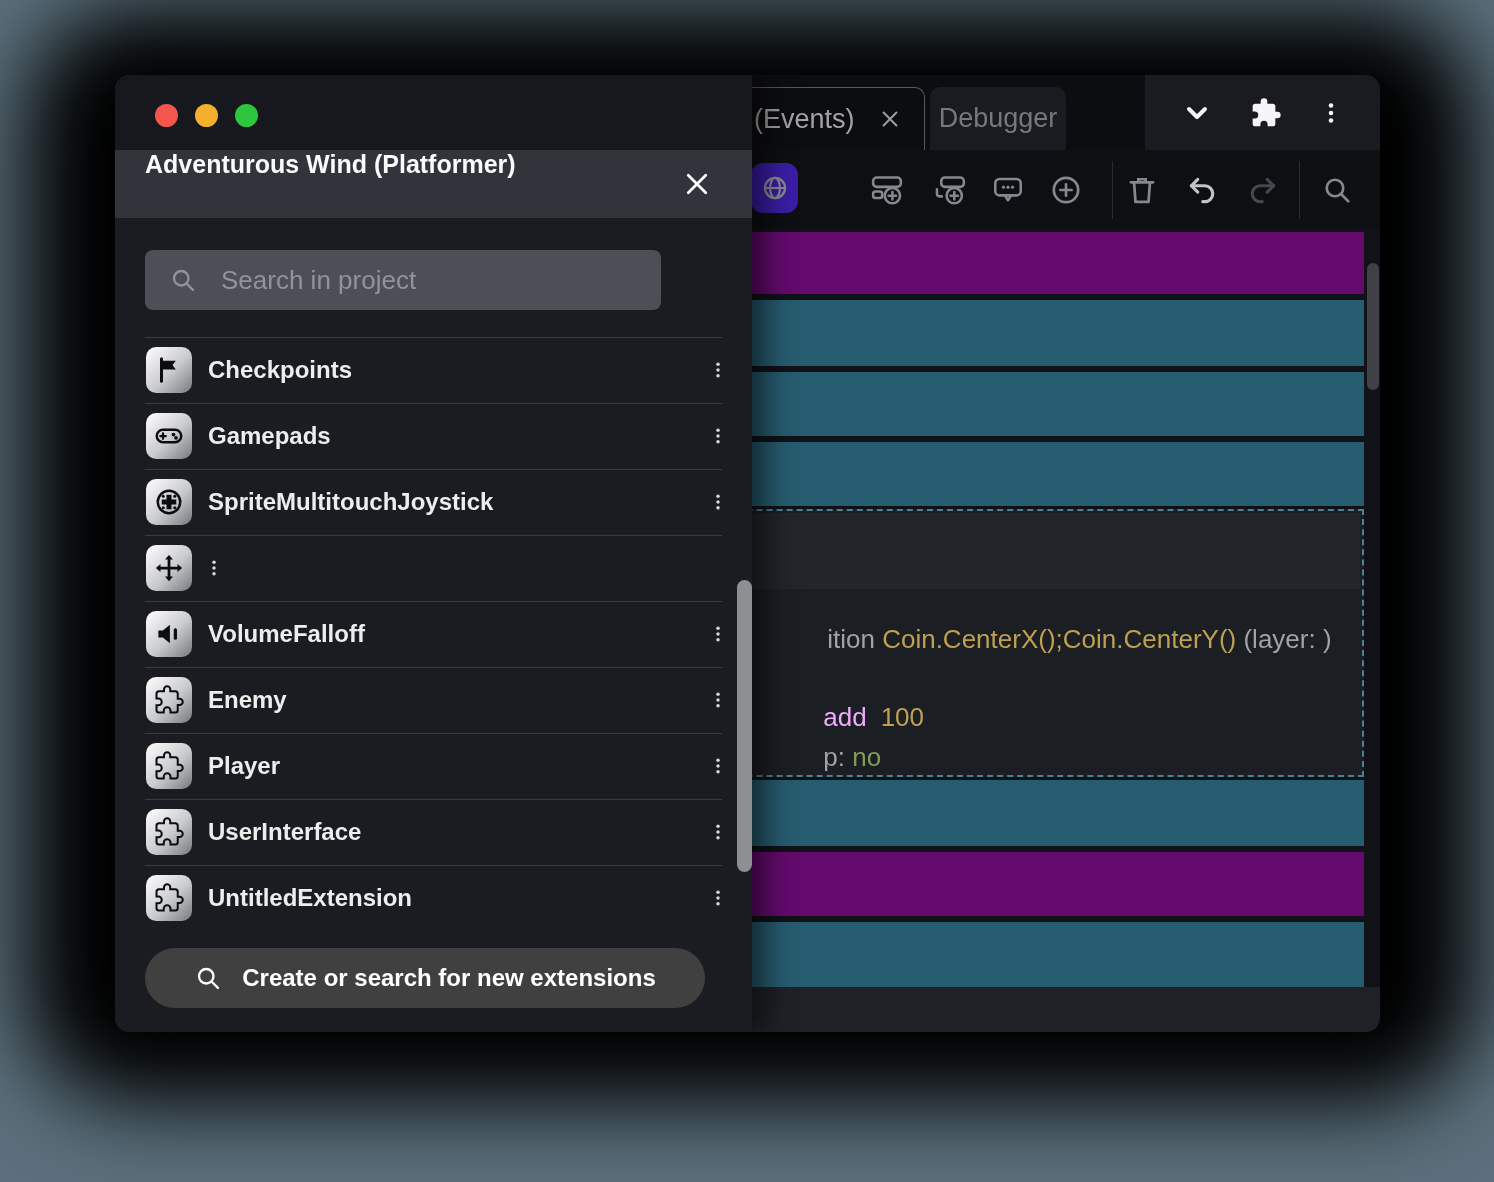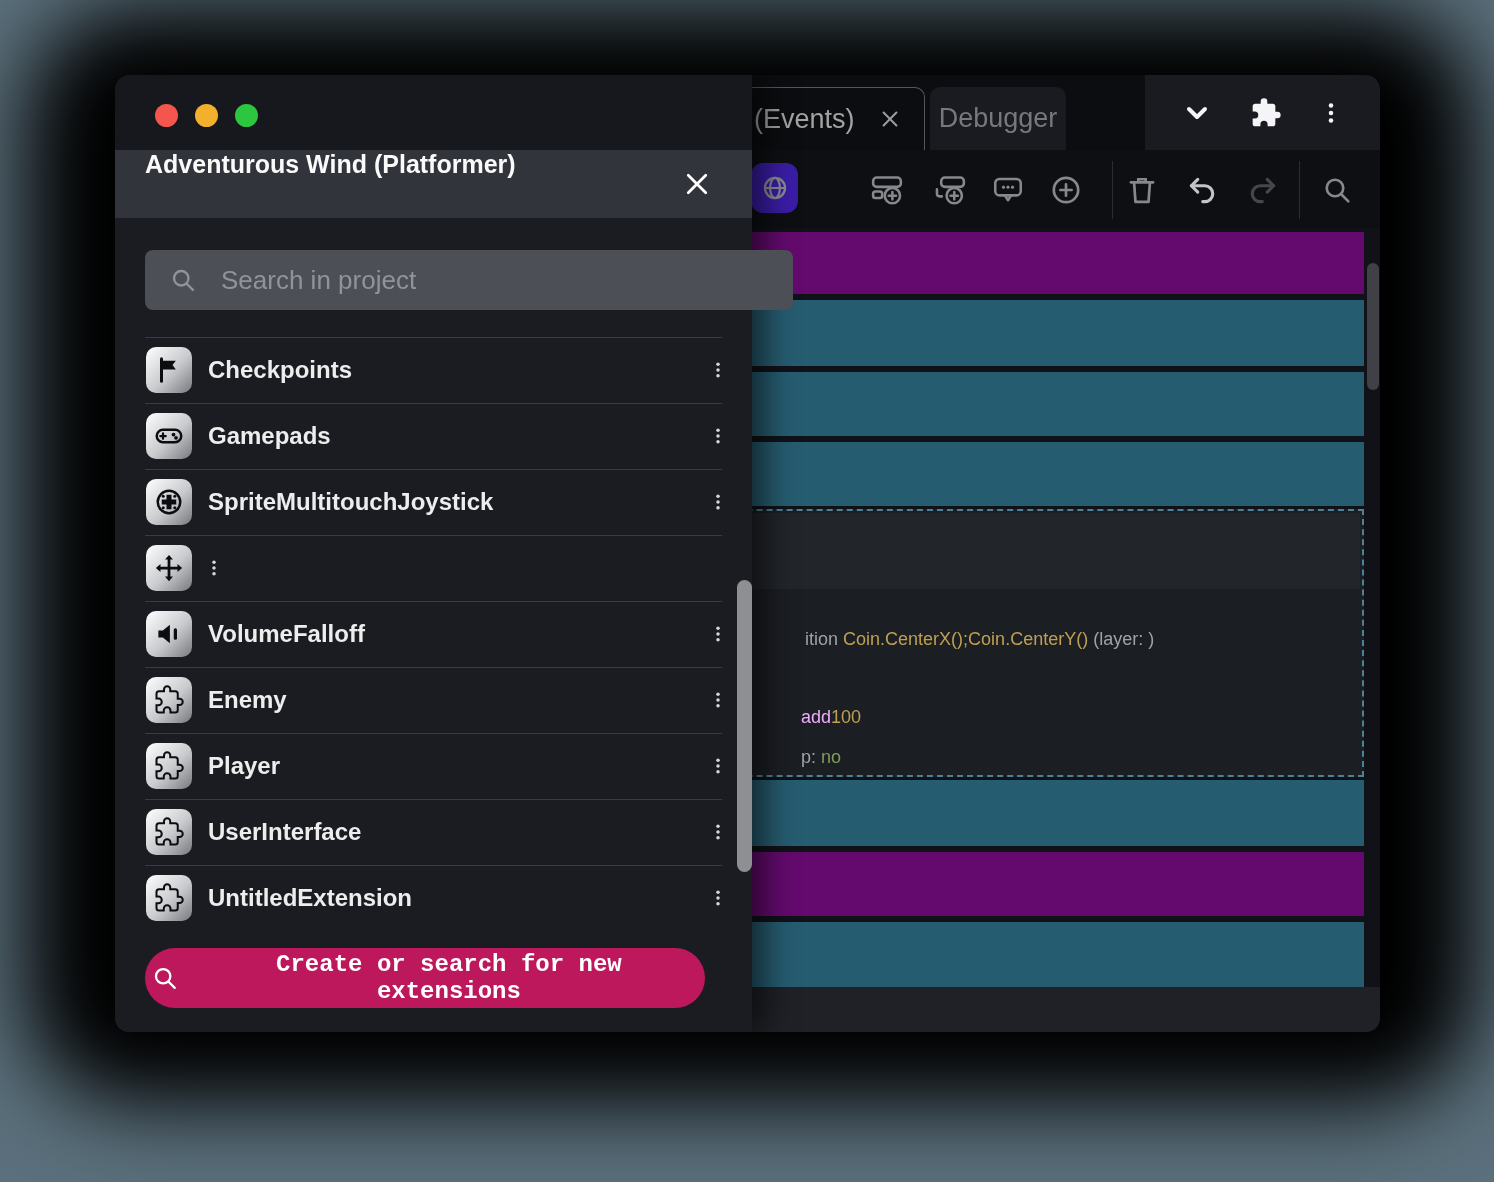"Search in project" .search-box { width: 648px -> 516px }
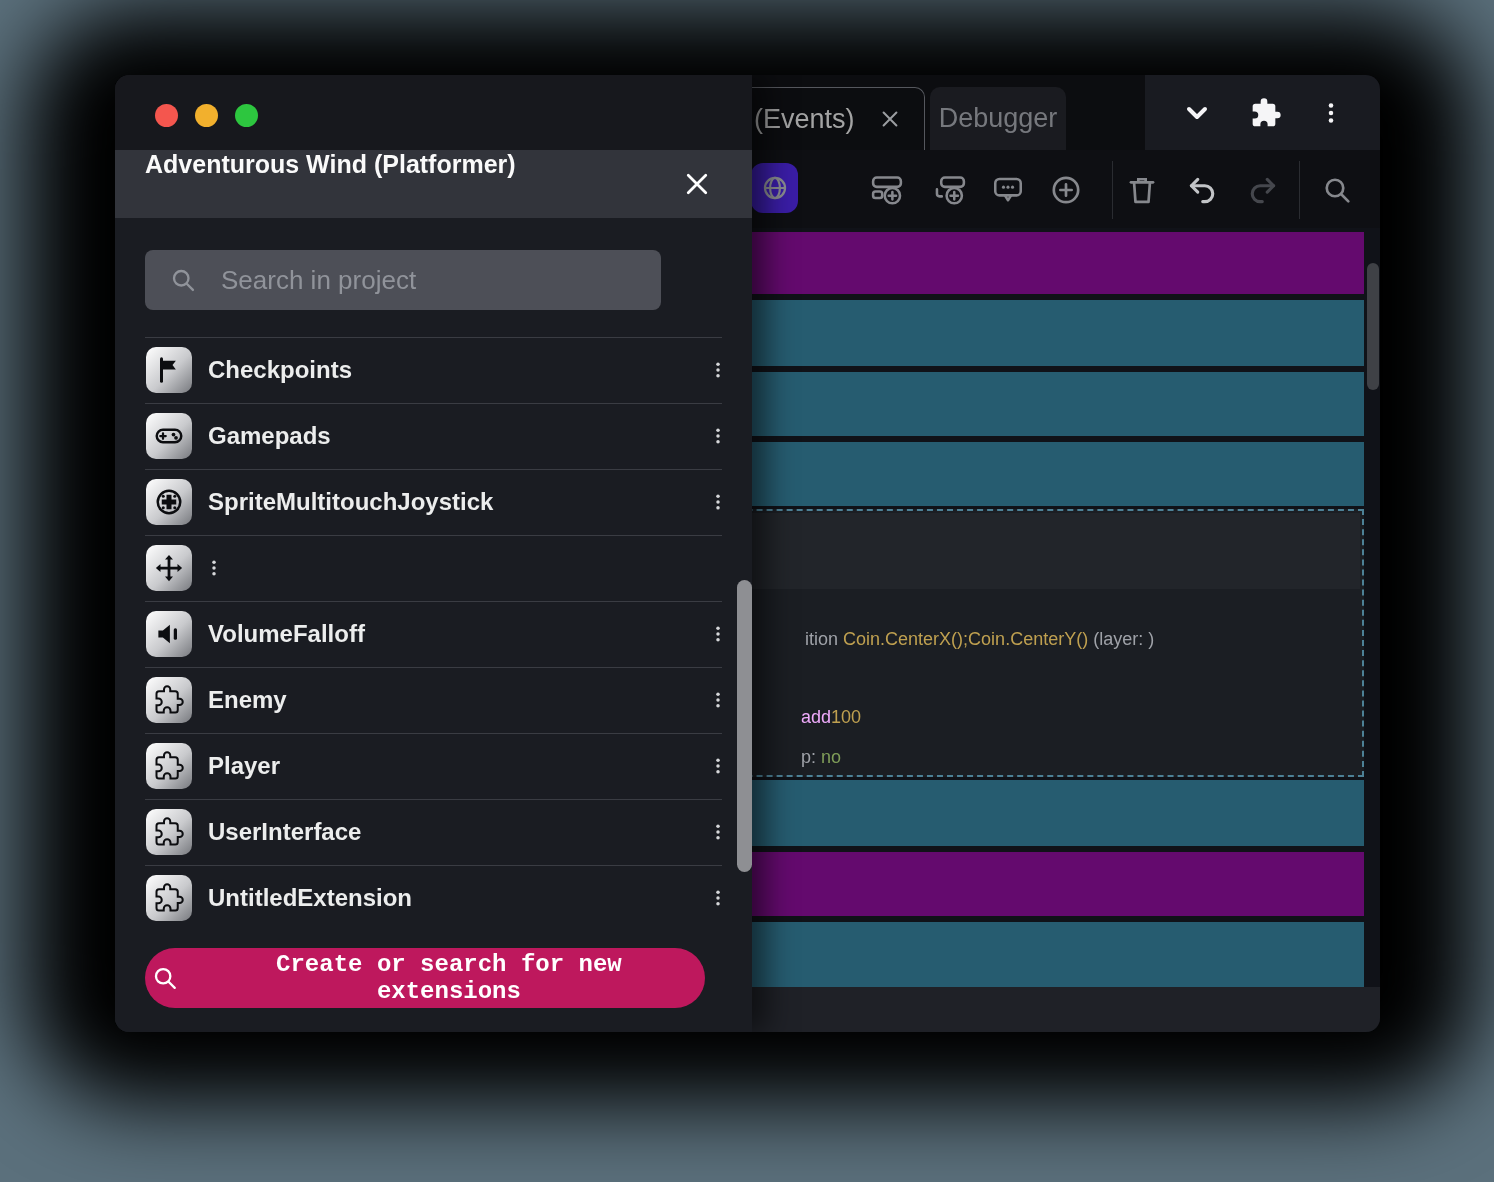"ition Coin.CenterX();Coin.CenterY()" .code-line { font-size: 18px -> 26px }
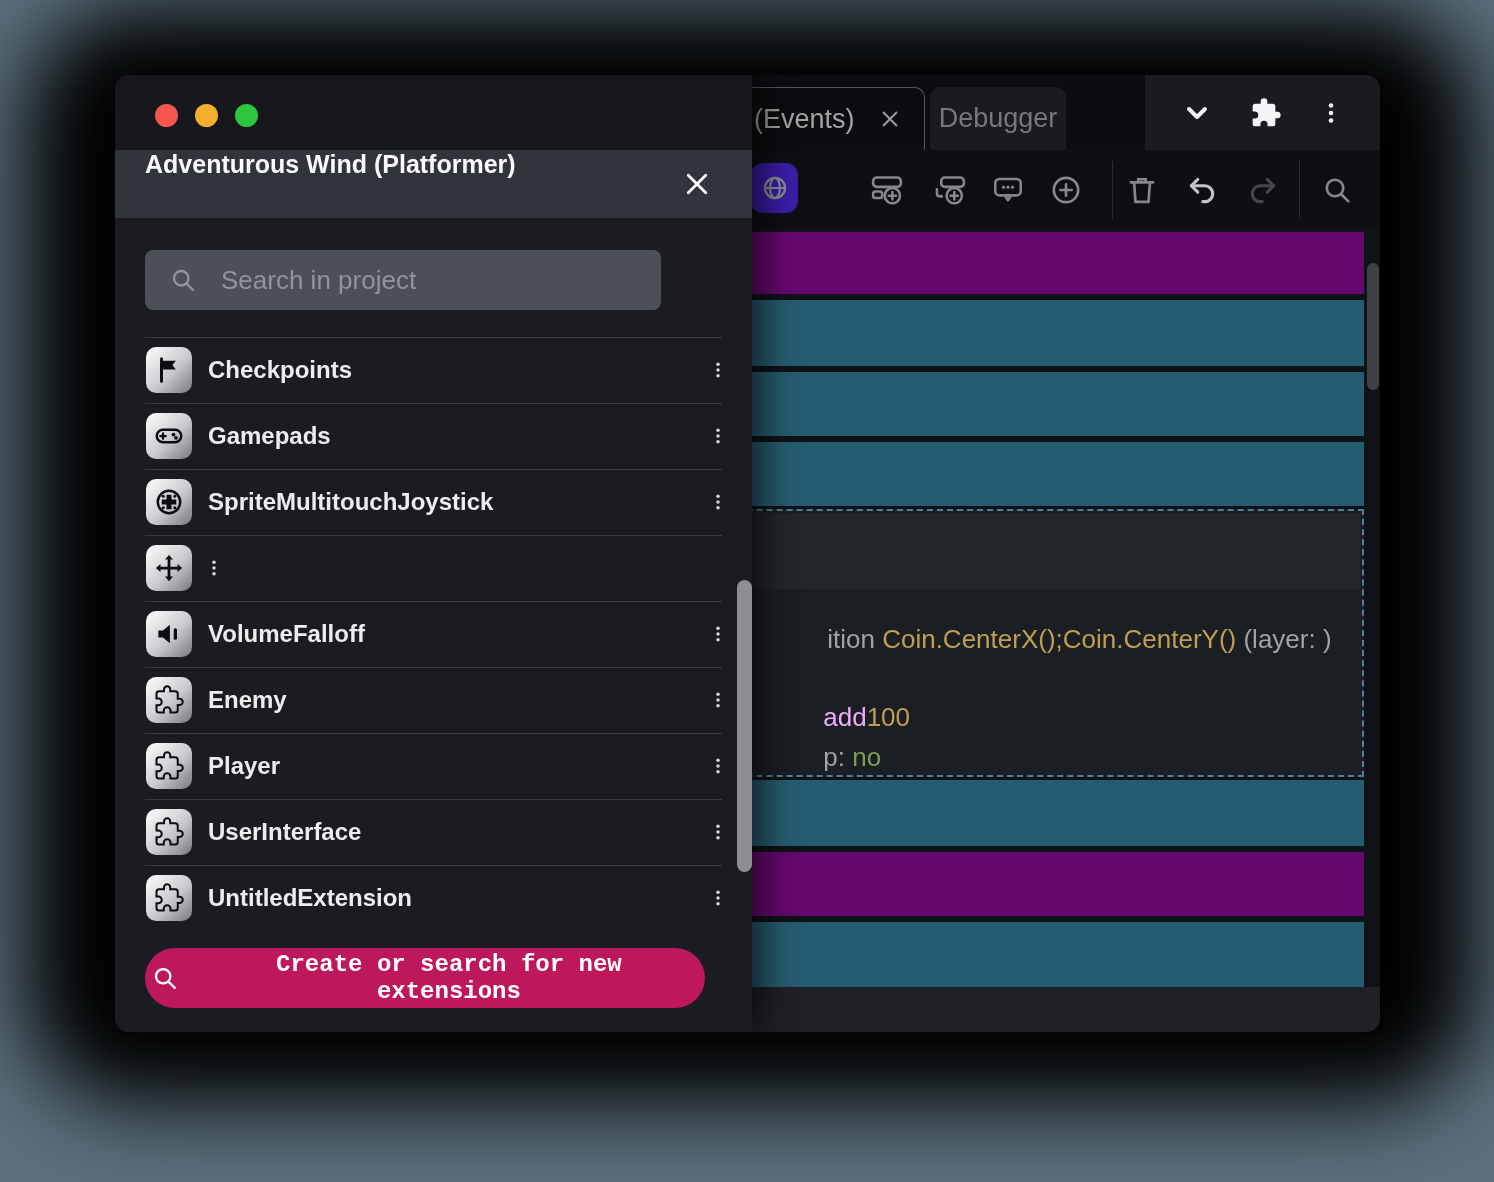"100" span.cgold { margin-left: none -> 14px }
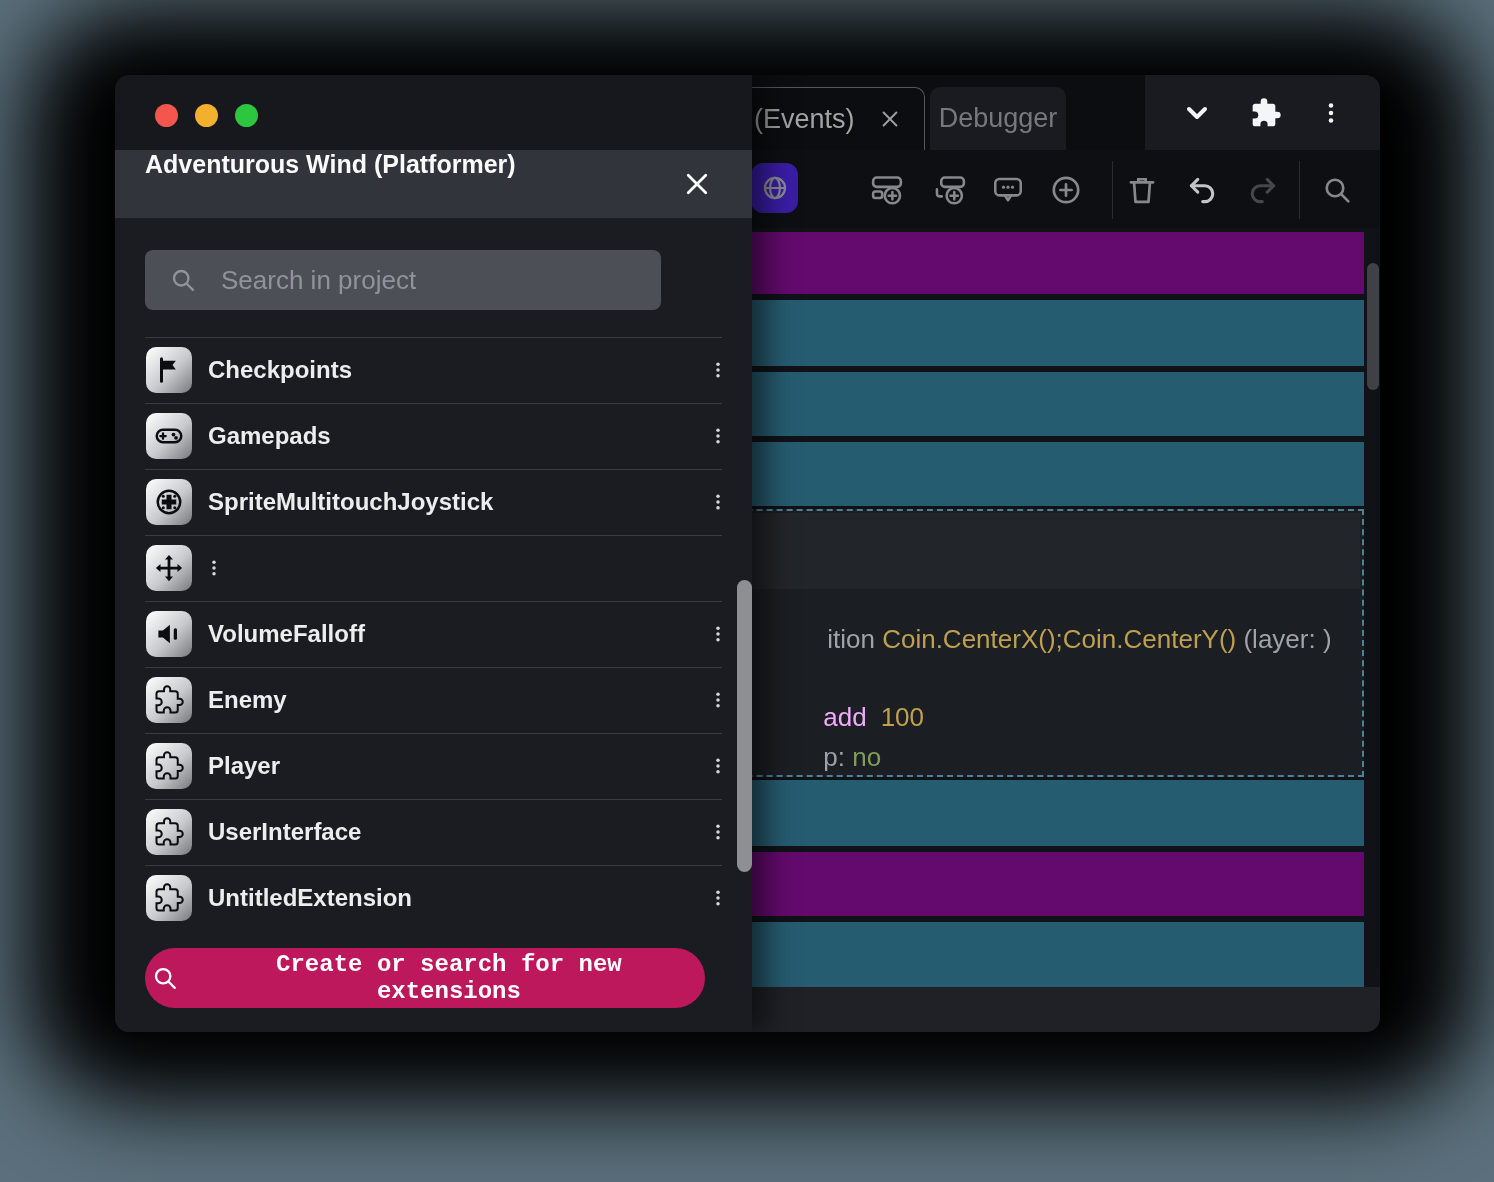"Create or search for new" .cta { background: #be185d -> #404040; font-family: Liberation Mono, monospace -> Liberation Sans, sans-serif }
